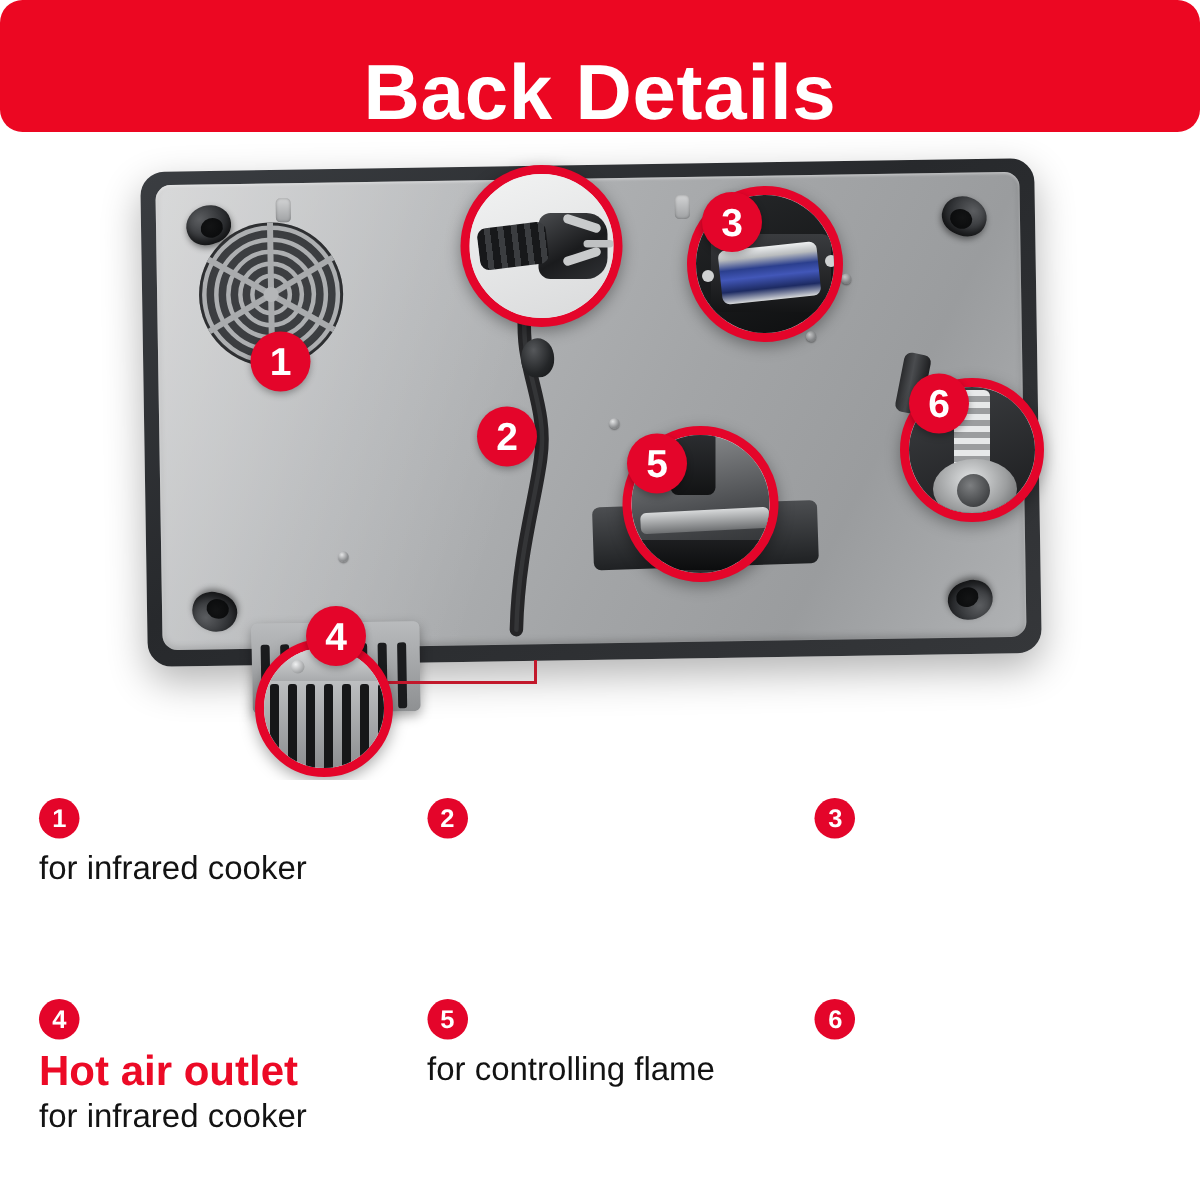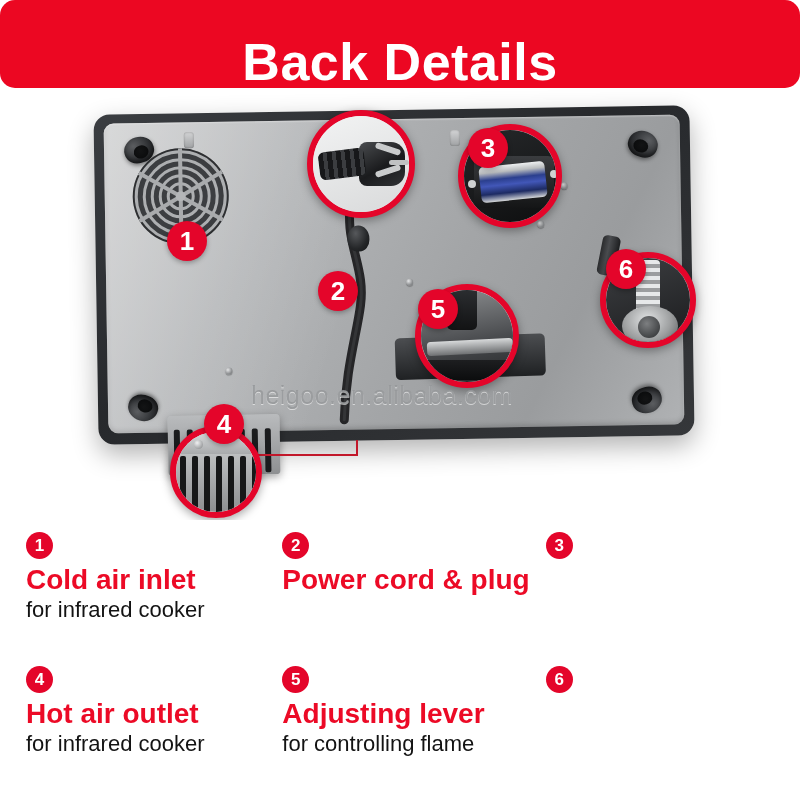"heigoo.en.alibaba.com" div.watermark { html: <div>heigoo.en.alibaba.com</div> -> none }
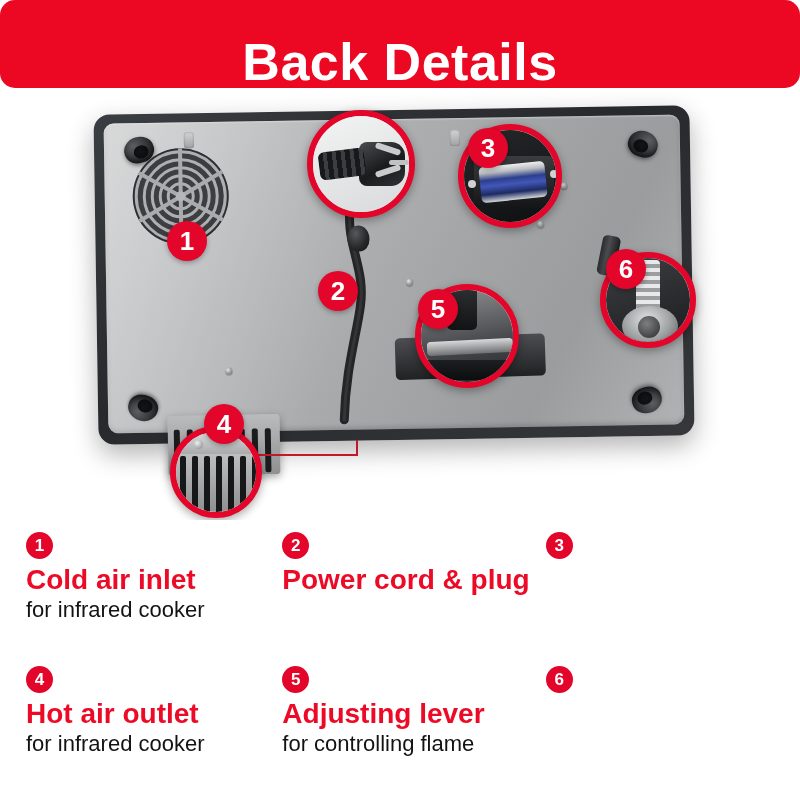"Cold air inlet" span.legend-title { html: <span>Cold air inlet</span> -> none }
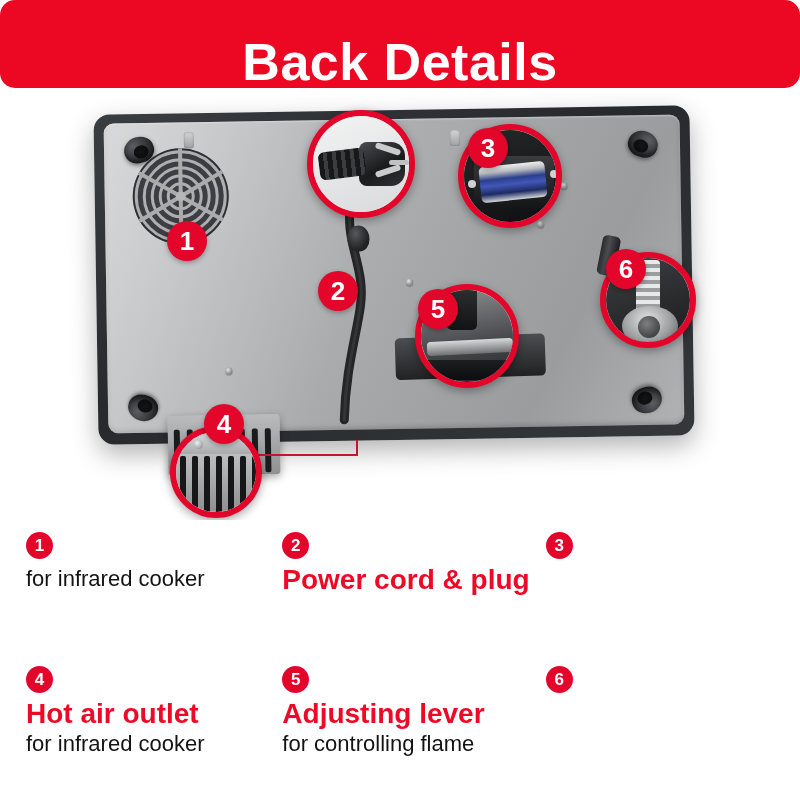"Power cord & plug" span.legend-title { html: <span>Power cord &amp; plug</span> -> none }
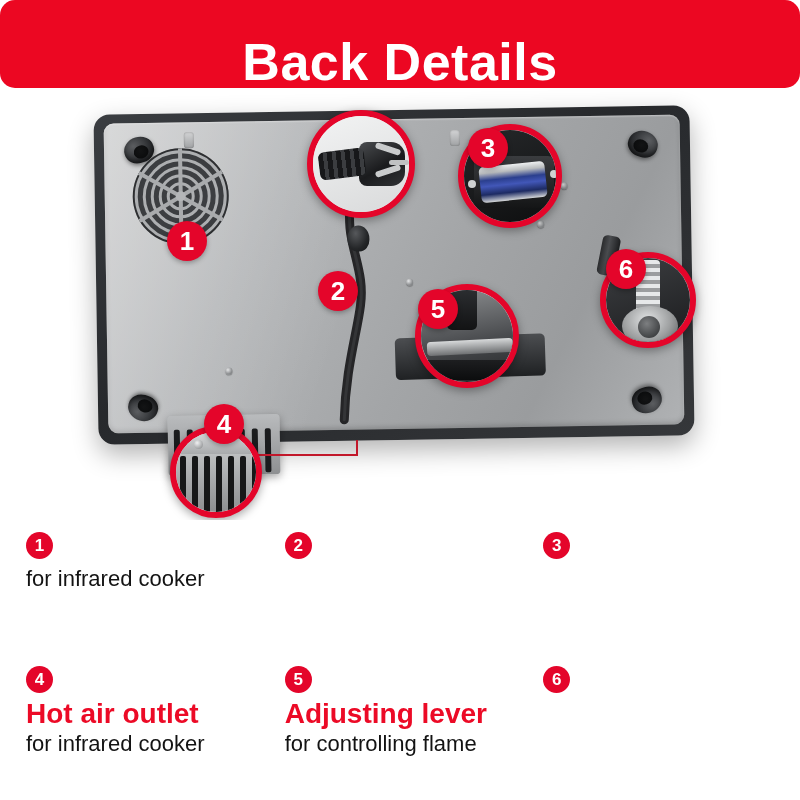"Adjusting lever" span.legend-title { html: <span>Adjusting lever</span> -> none }
